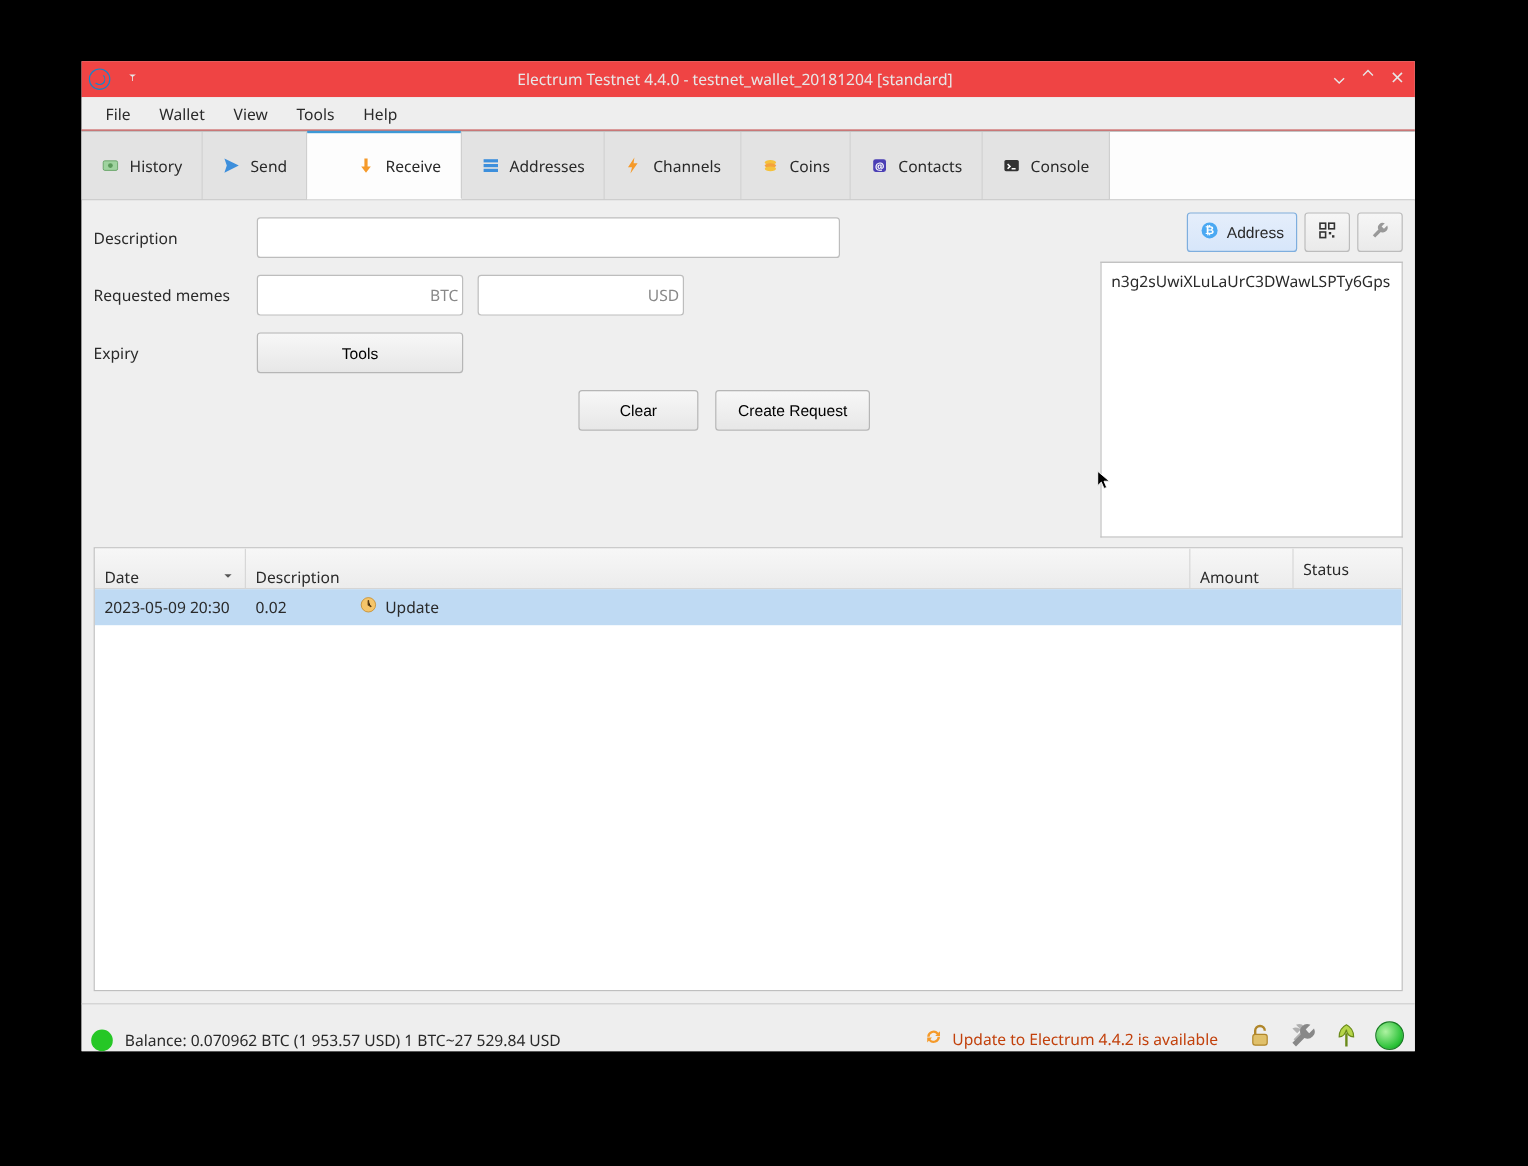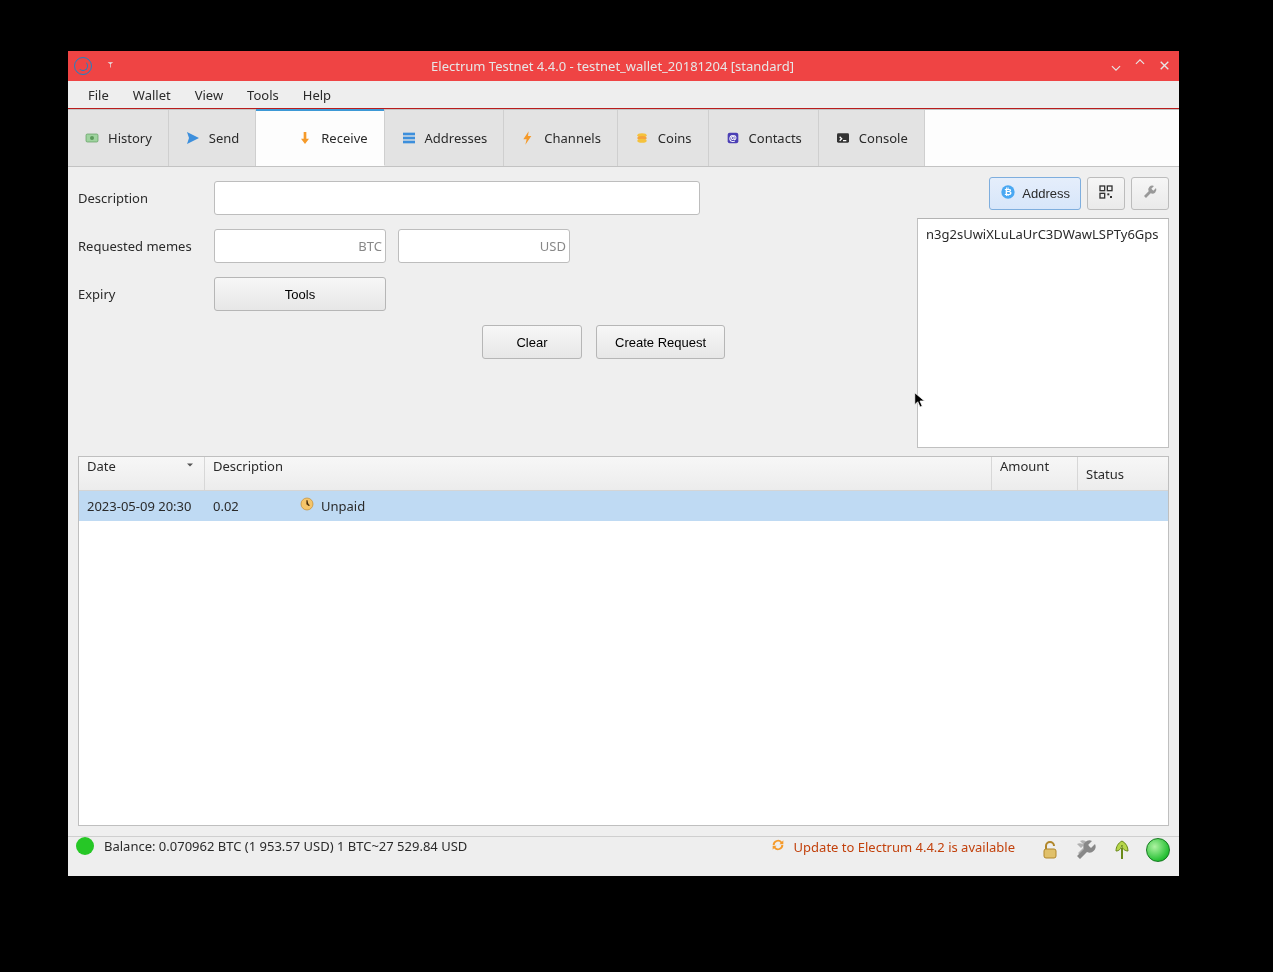"Date" .th { align-items: flex-start -> flex-end }
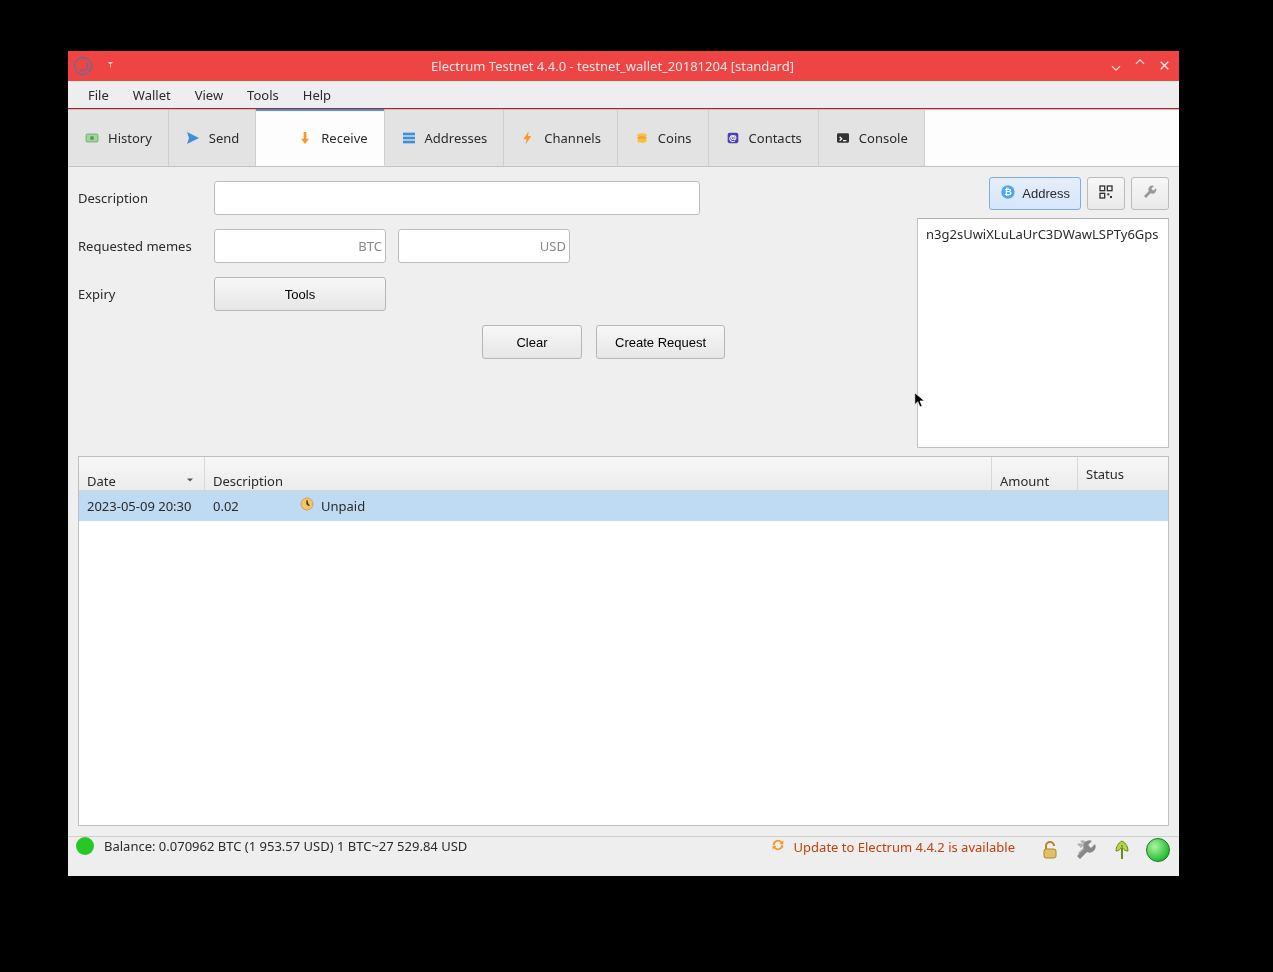"Unpaid" span { text: Unpaid -> Update }
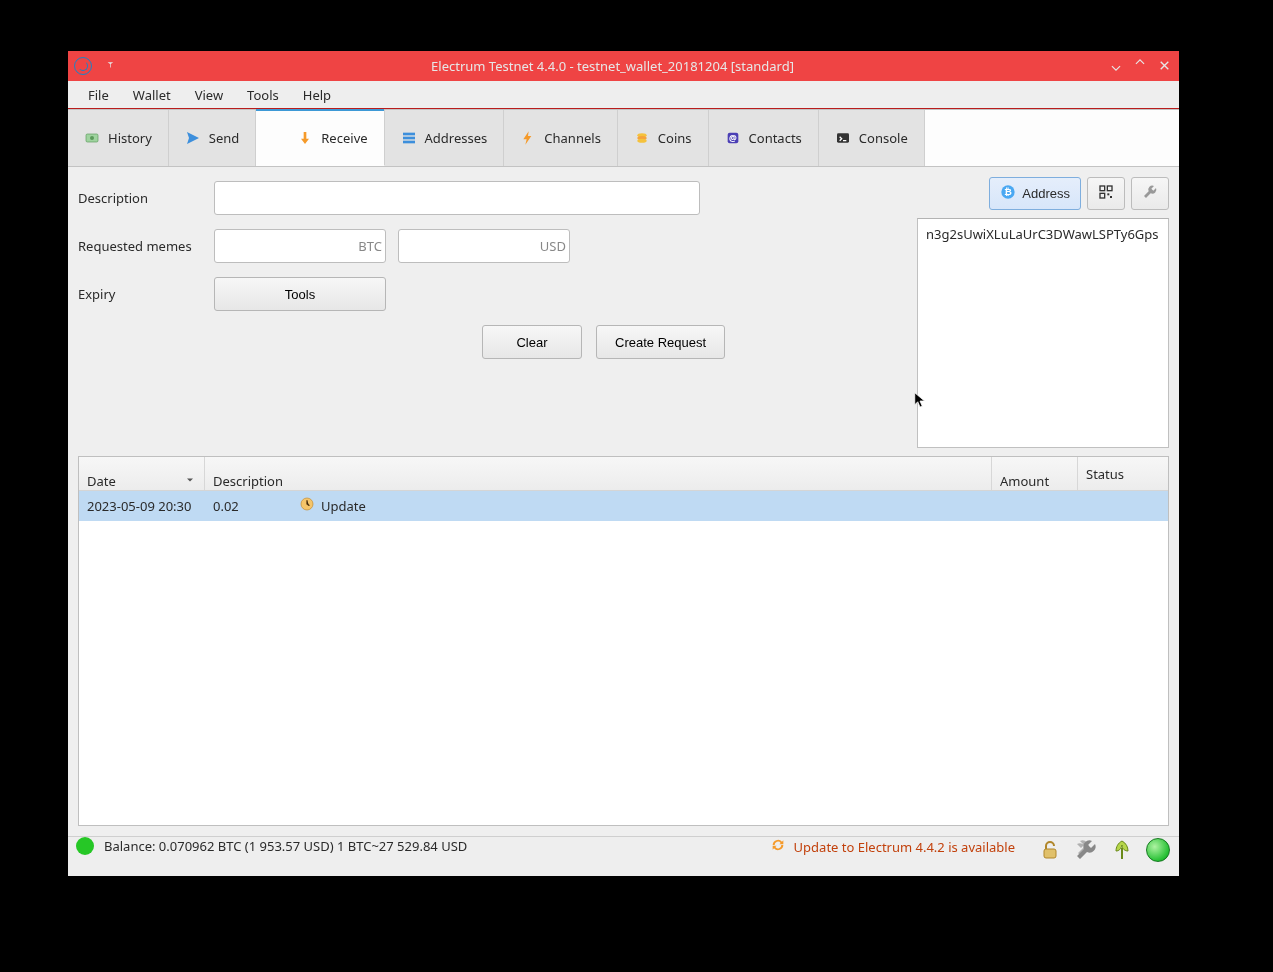"Balance: 0.070962 BTC (1 953.57" .statusbar { align-items: flex-start -> flex-end }
